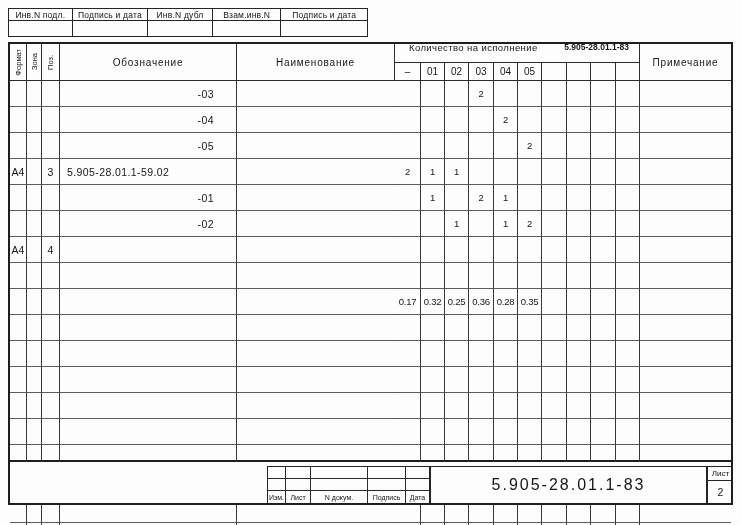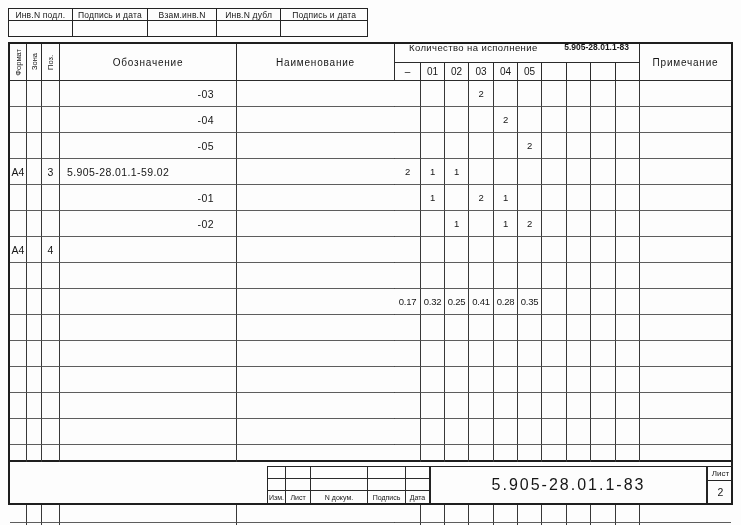"Взам.инв.N" div.ts-cell { order: before "Инв.N дубл" -> after "Инв.N дубл" }
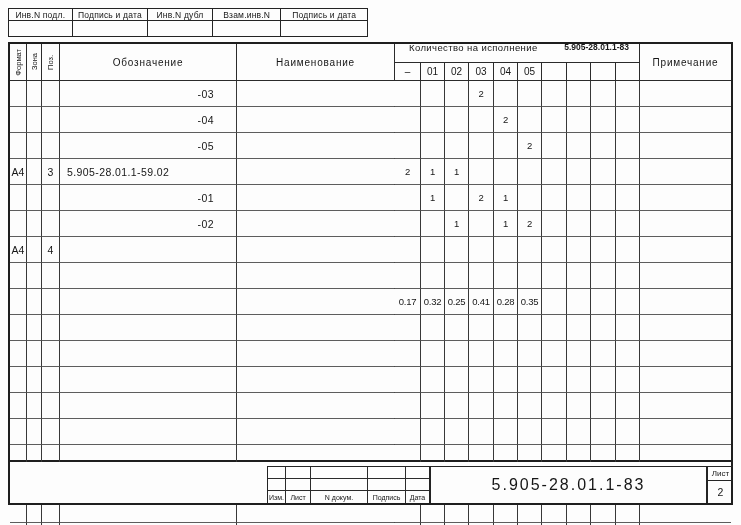"0.41" div.cell { text: 0.41 -> 0.36 }
